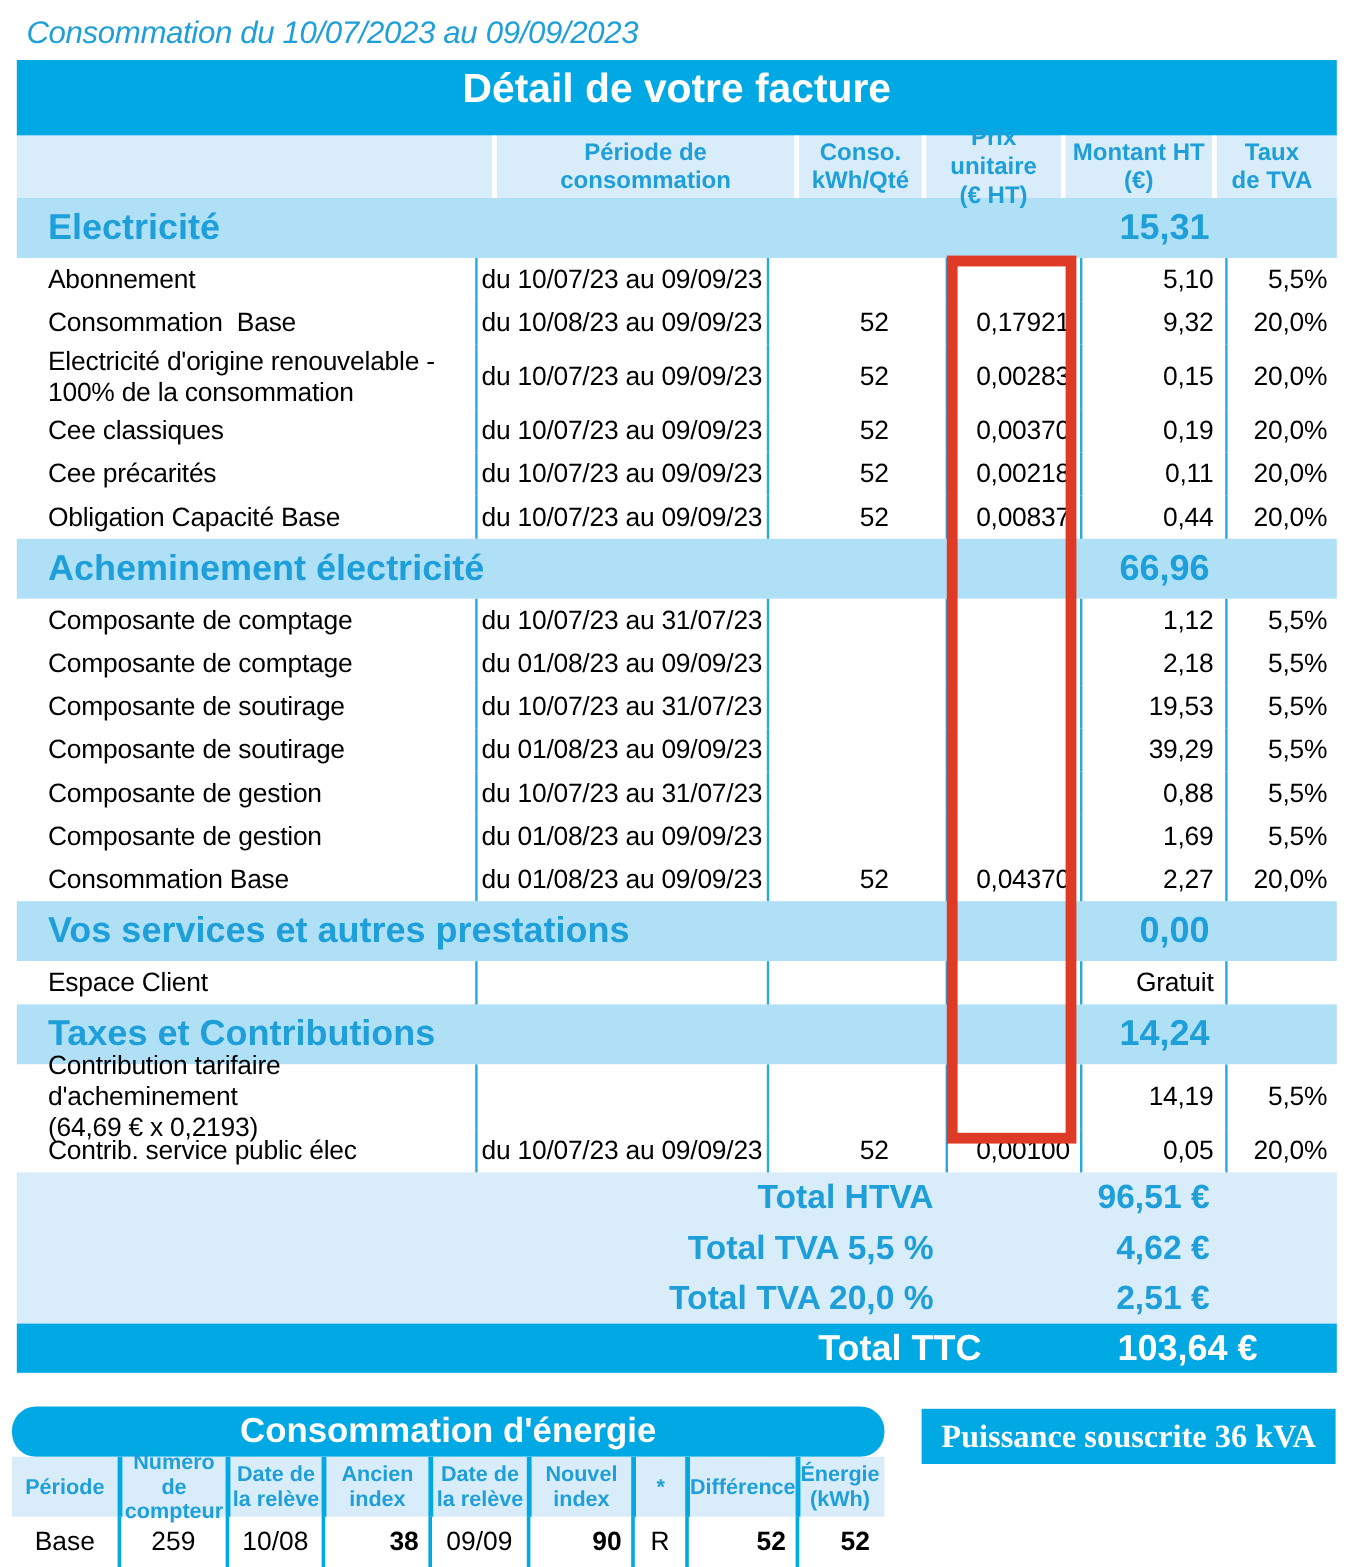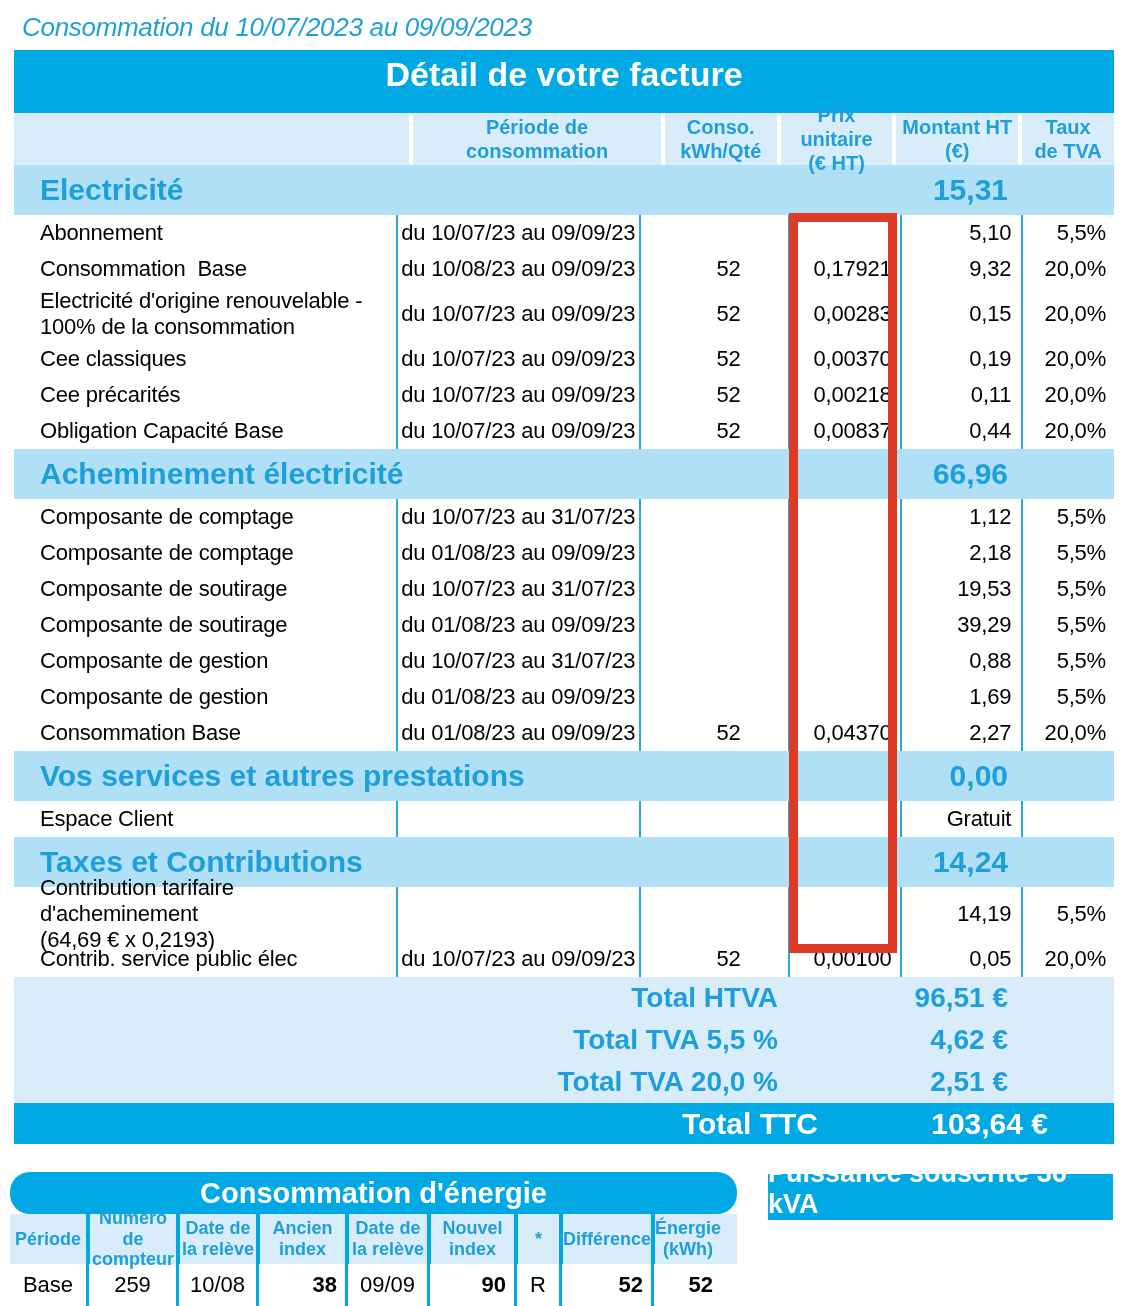"Conso." .w2 { width: 116px -> 106px }
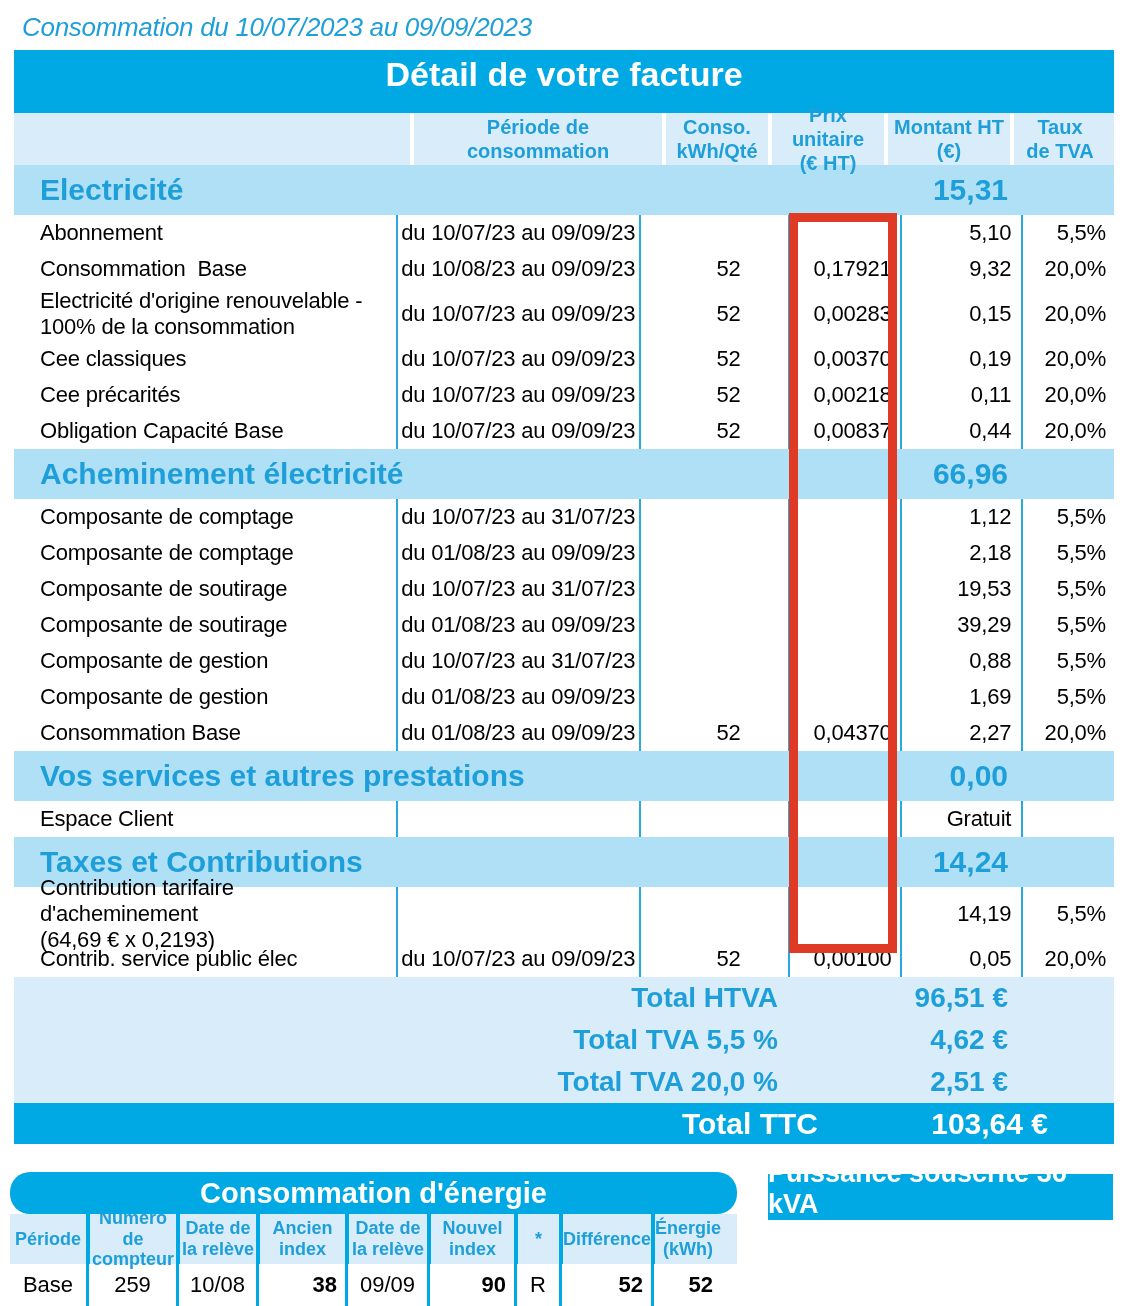"Puissance souscrite 36 kVA" .power { align-items: flex-end -> center; font-family: none -> Liberation Serif, serif }
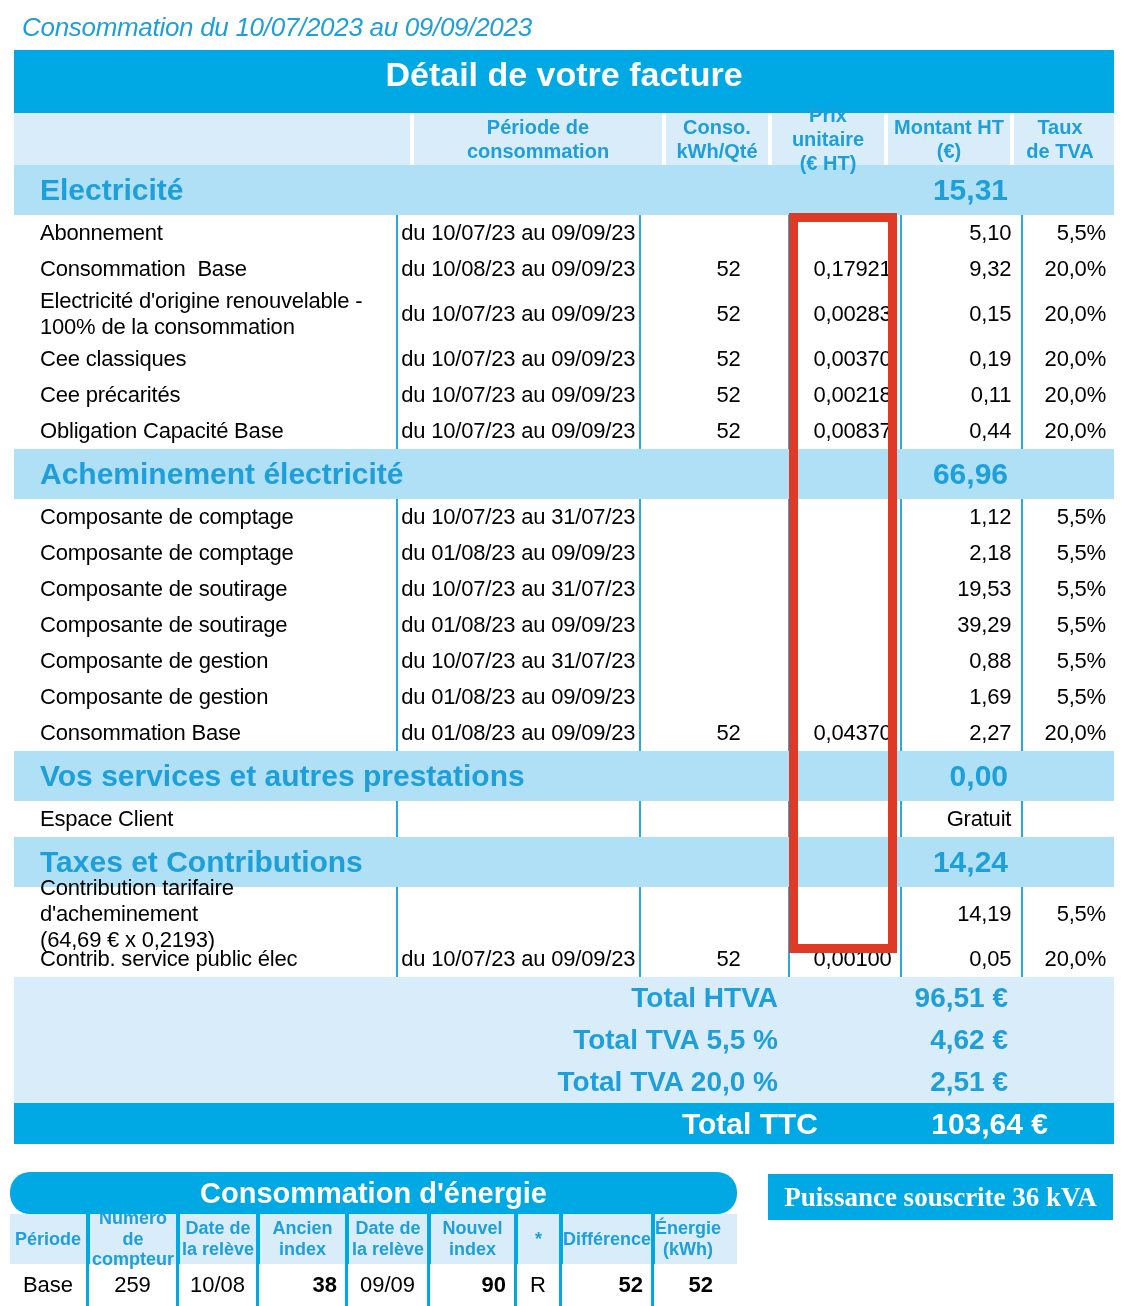"Période" .e0 { width: 76px -> 88px }
